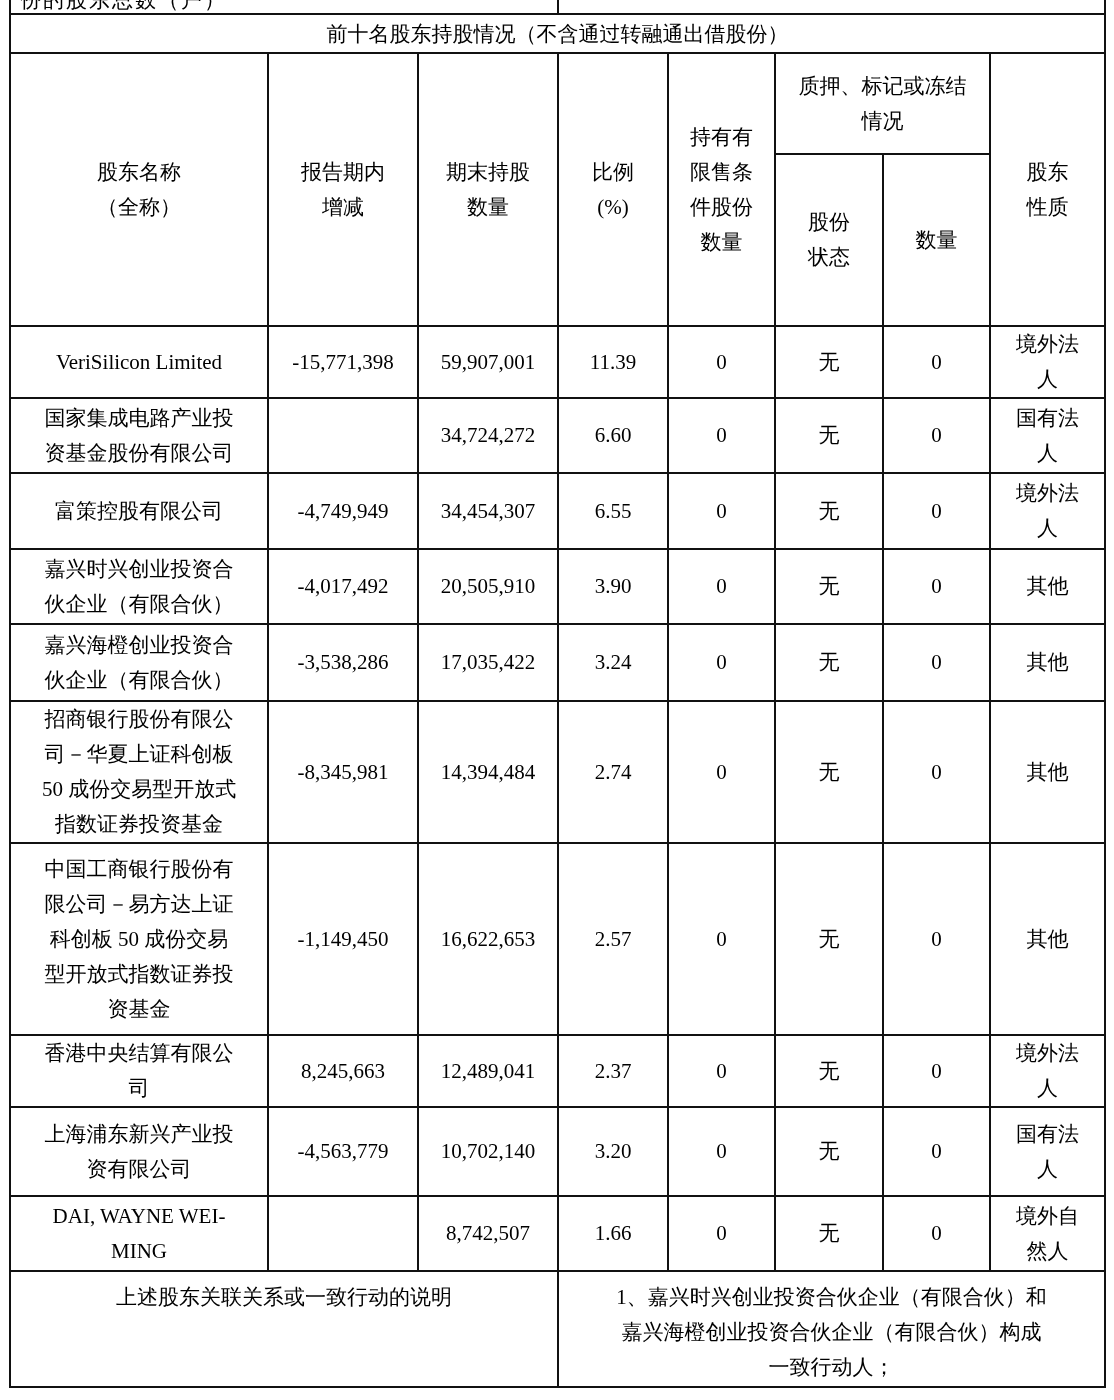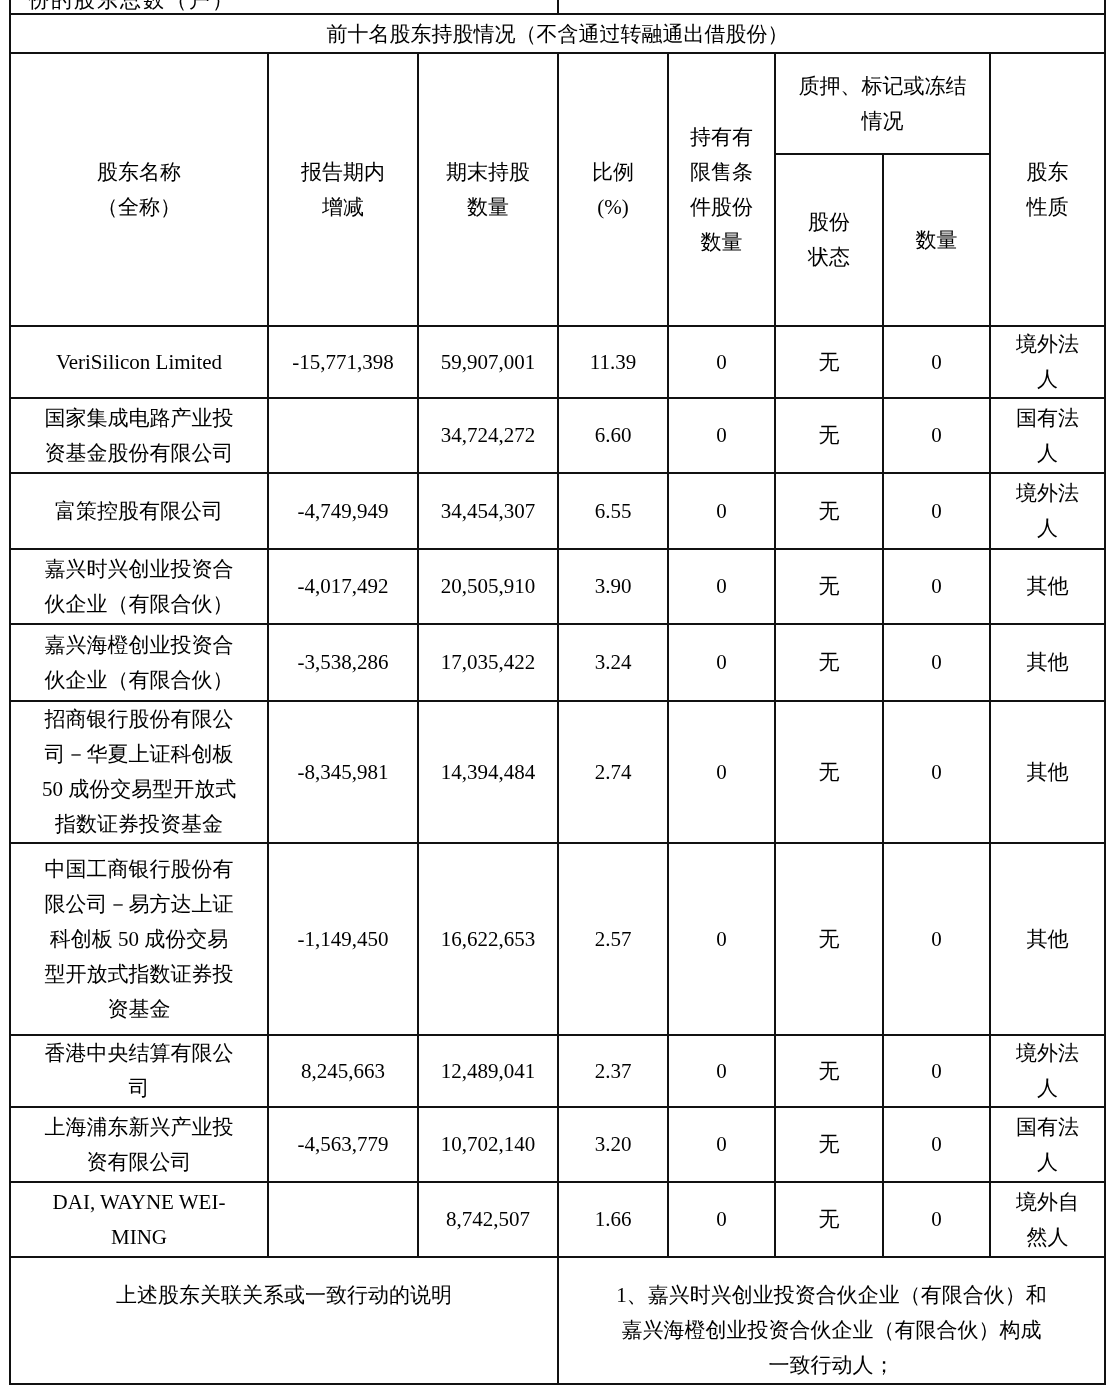"份的股东总数（户）" .clip-box { margin-left: 8px -> none }
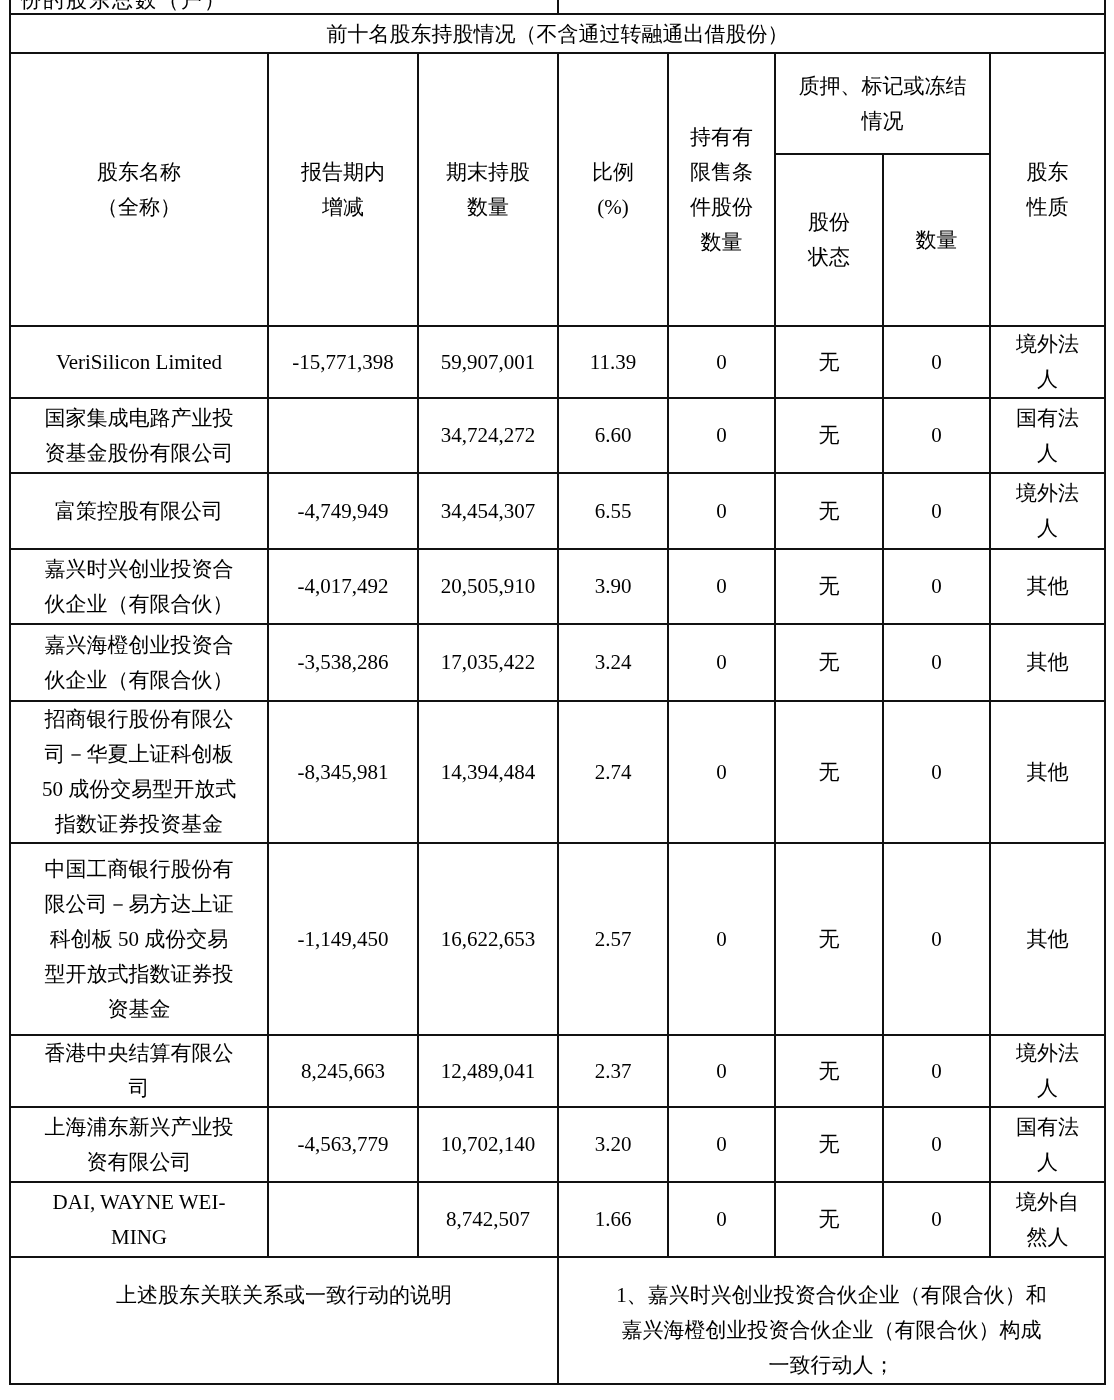"上海浦东新兴产业投资有限公司" tr.d9 { height: 75px -> 89px }
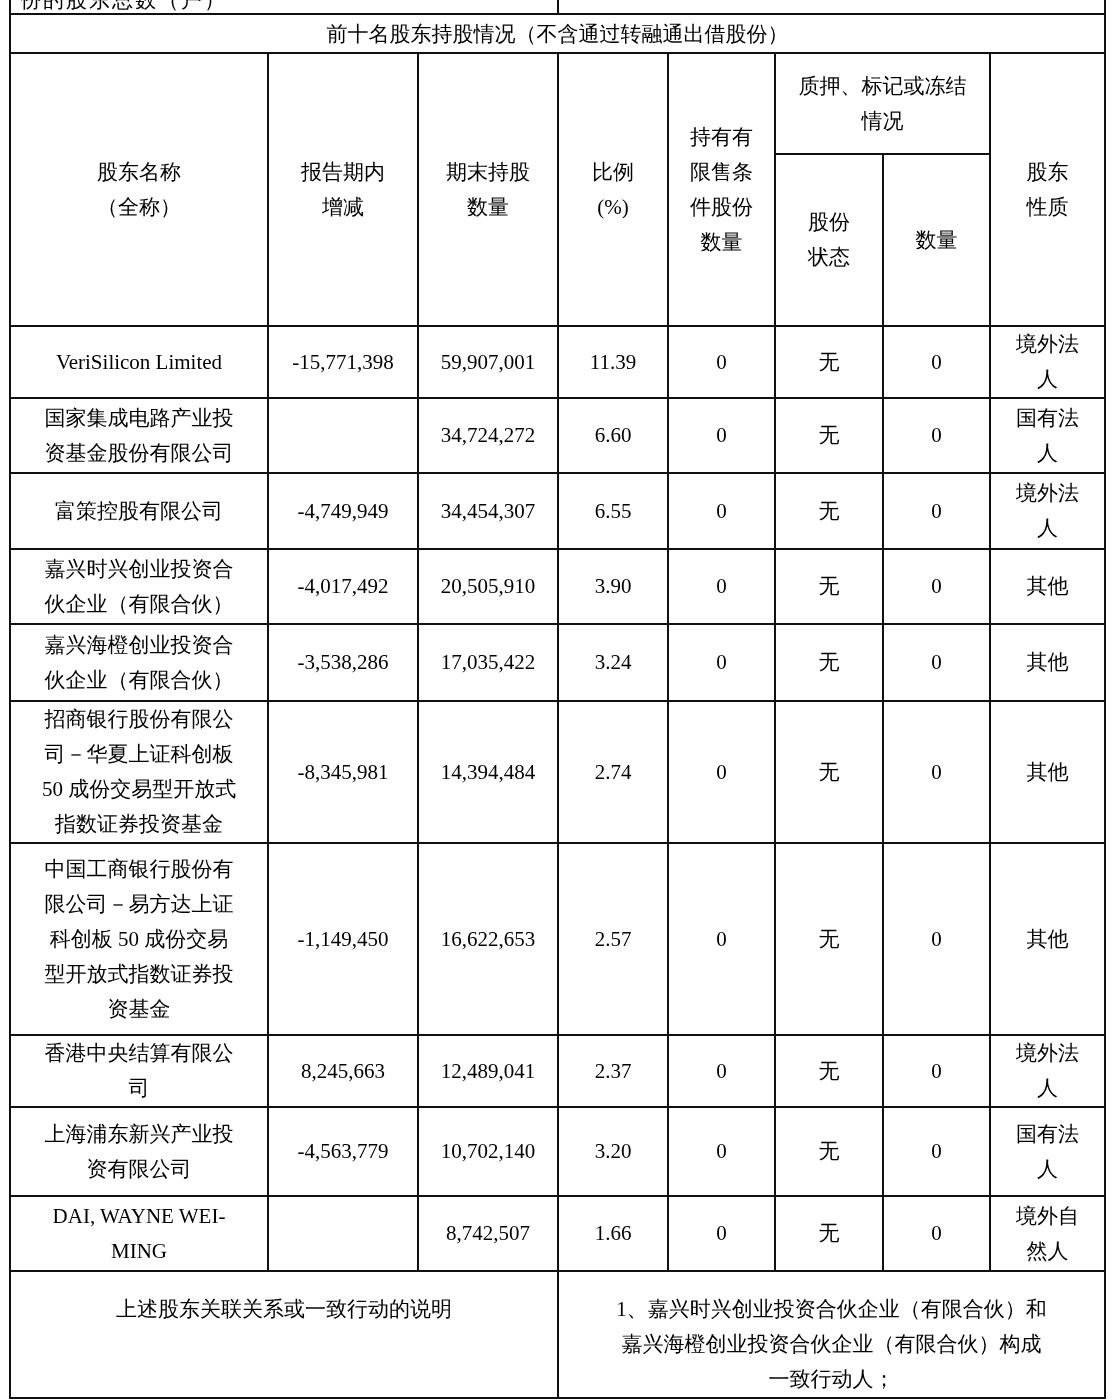"上述股东关联关系或一致行动的说明" tr.foot td { padding-top: 20px -> 8px }
